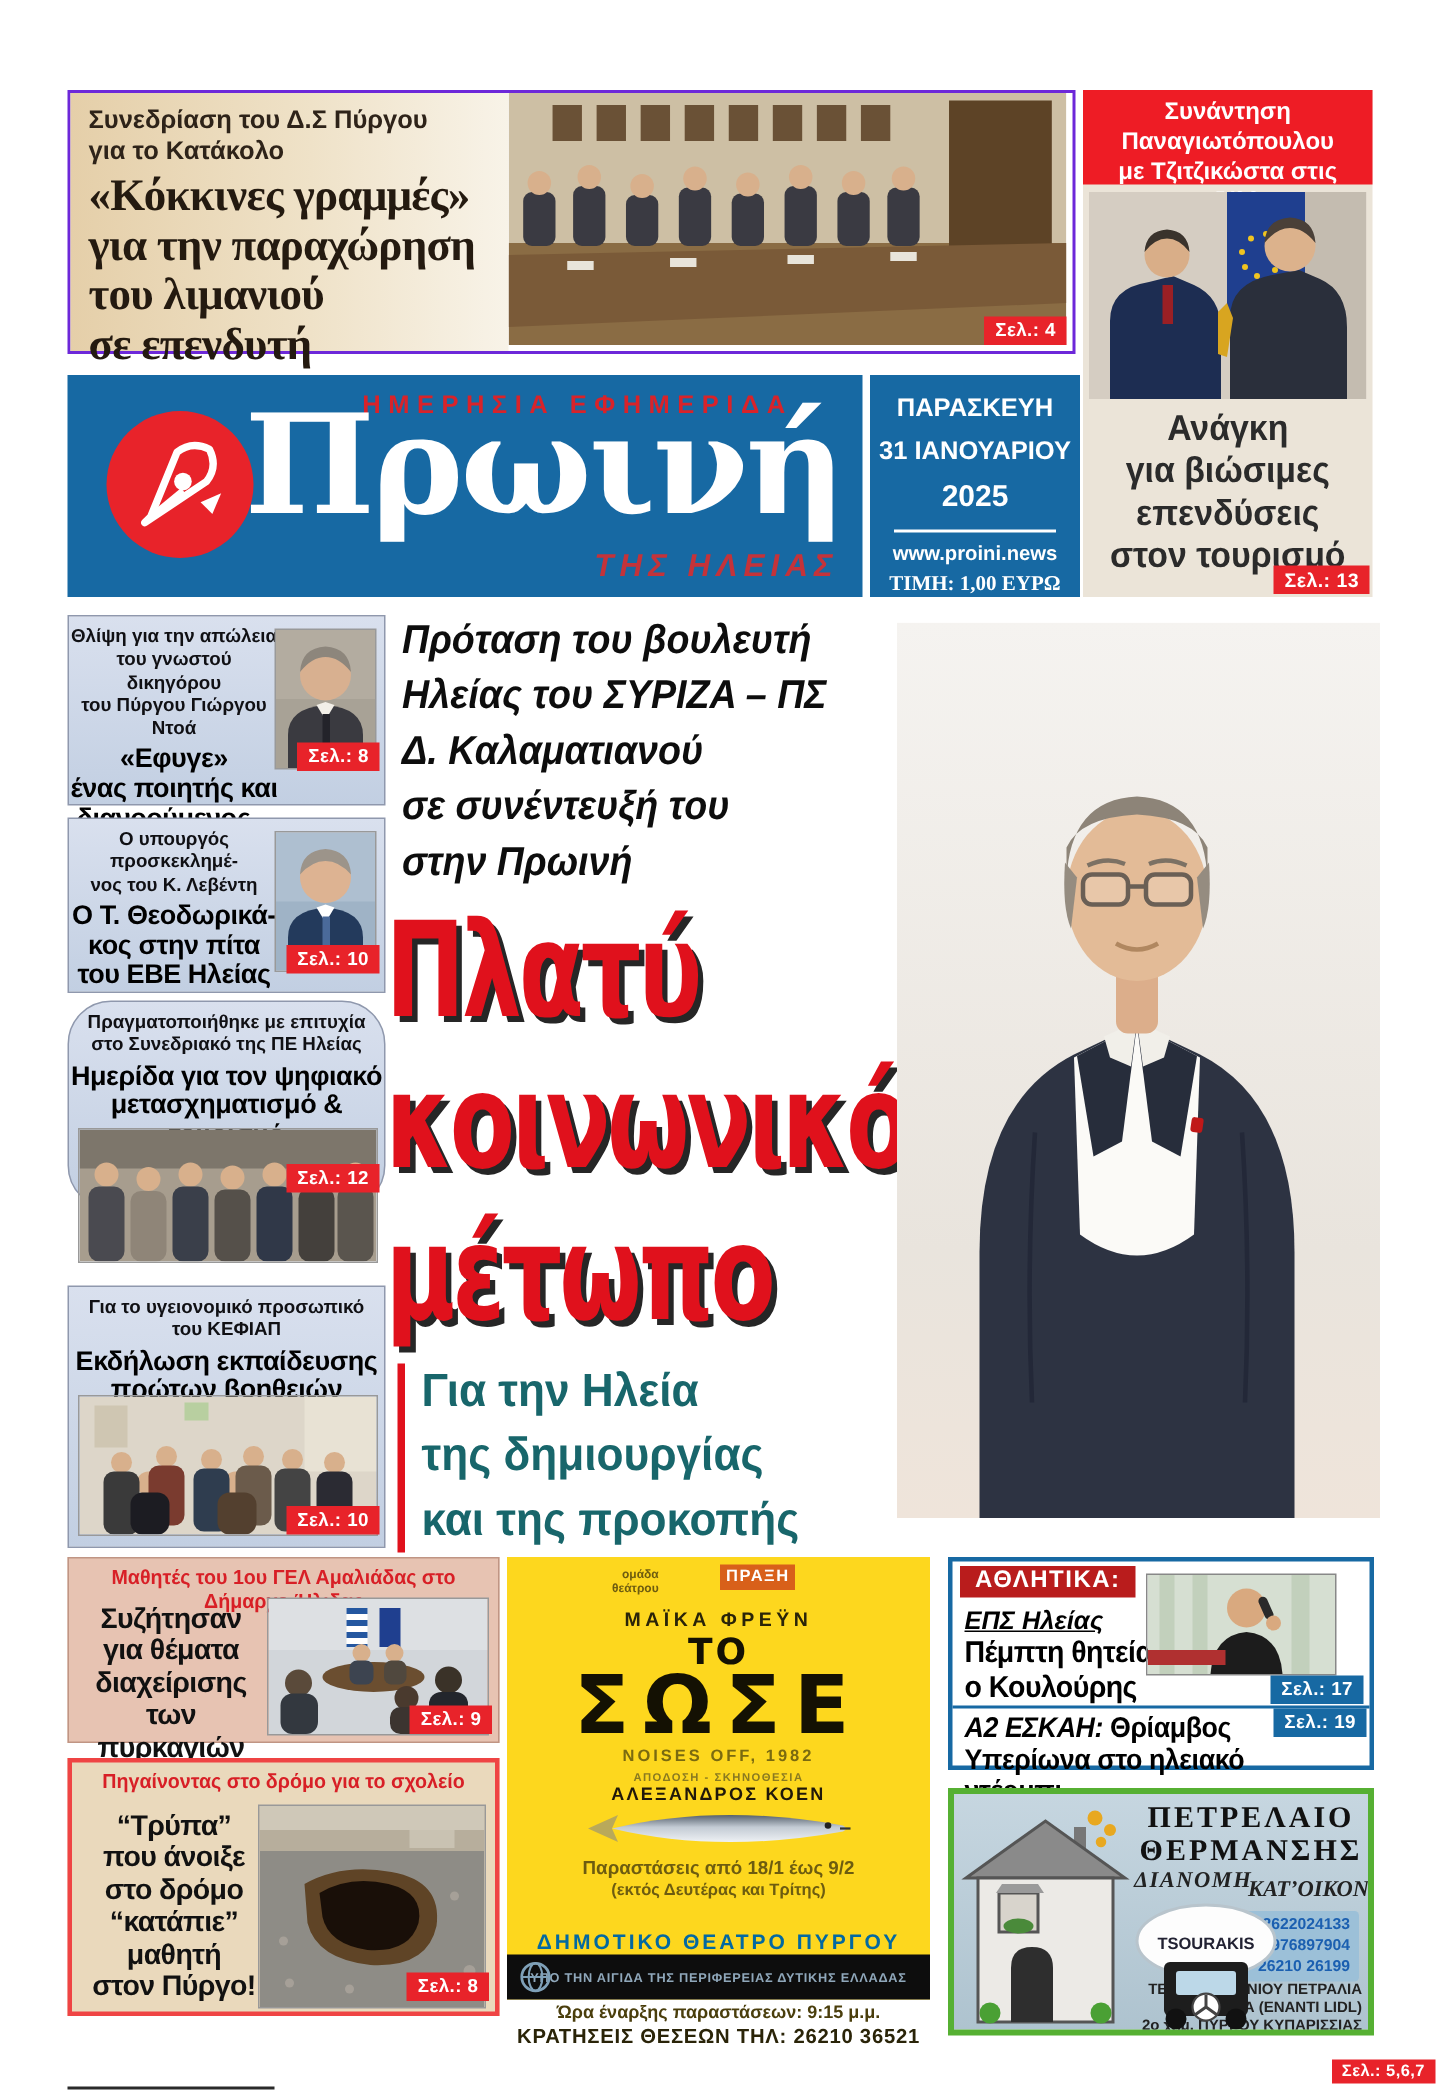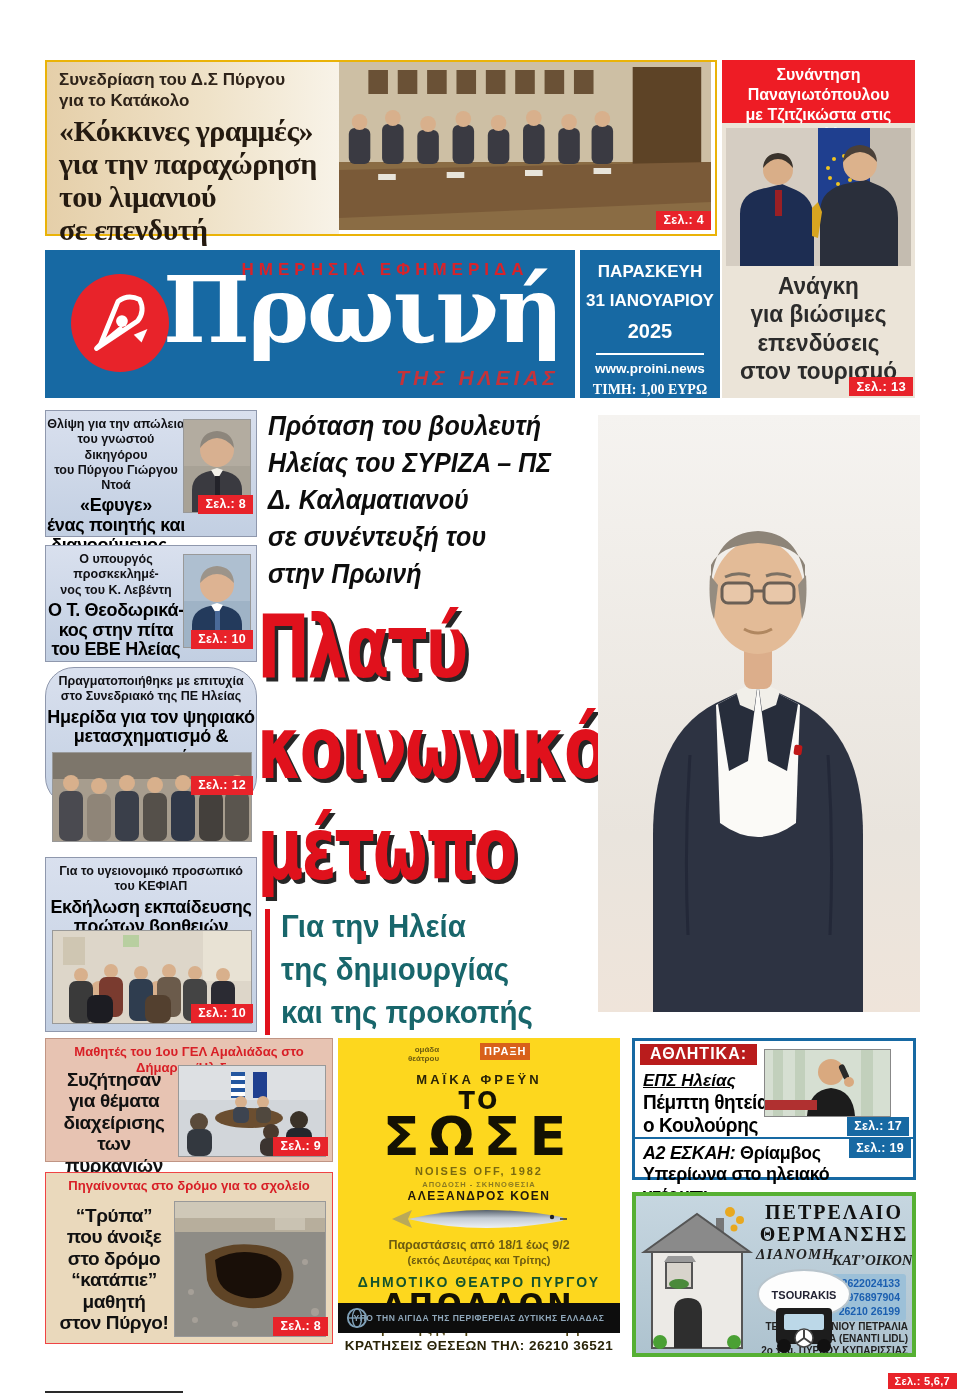"Συνεδρίαση του Δ.Σ Πύργου" .tl-unit { border: 2px solid #eab308 -> 2px solid #6d28d9 }
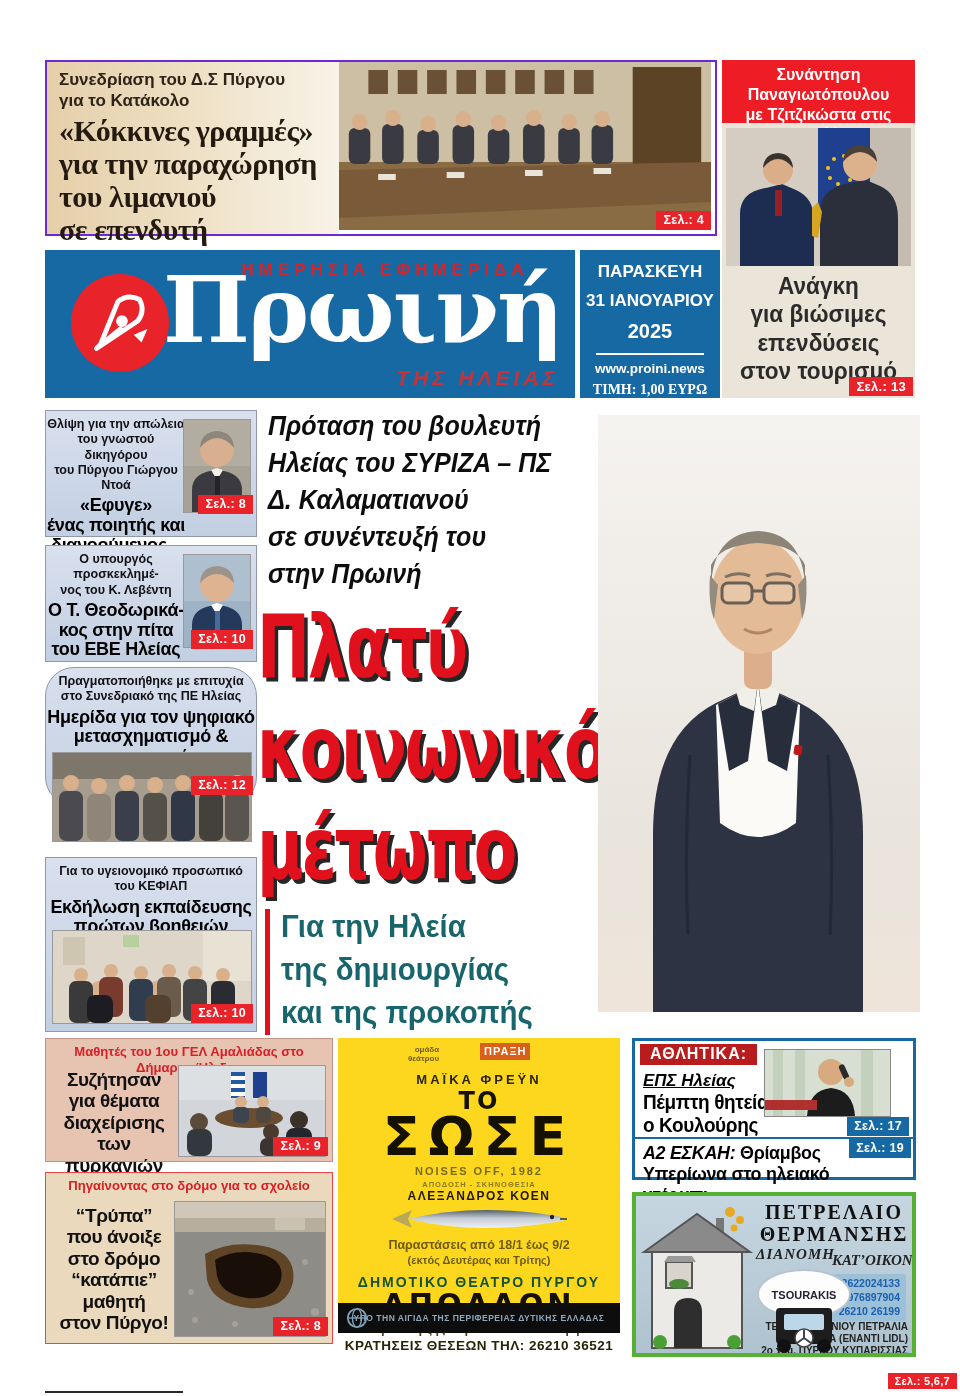"Πηγαίνοντας στο δρόμο για το" .bl2 { border: 1px solid #ef4444 -> 3px solid #ef4444 }
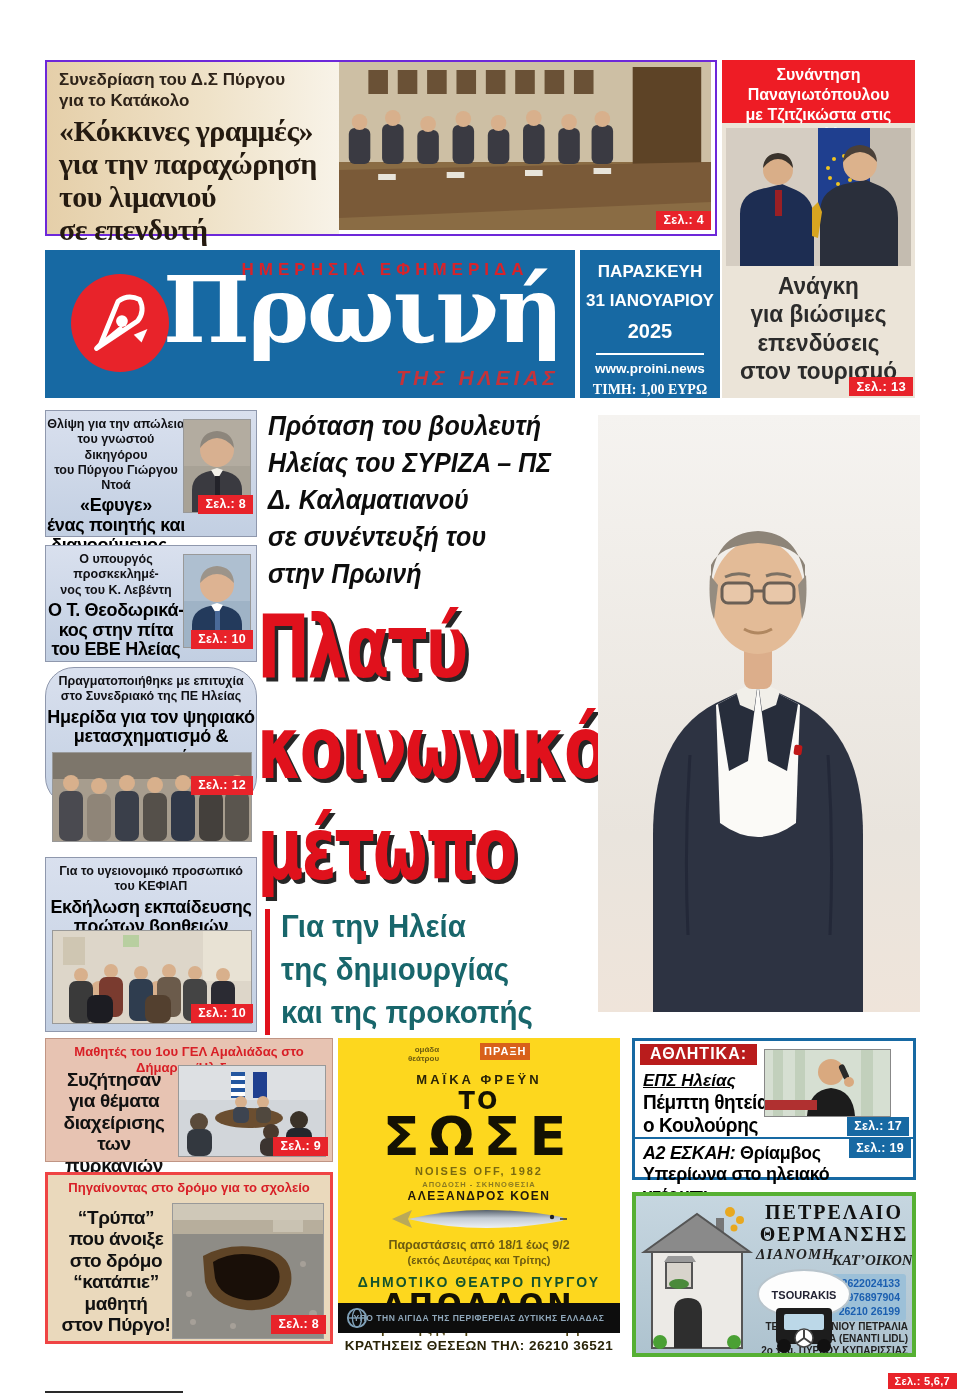"ΔΗΜΟΤΙΚΟ ΘΕΑΤΡΟ ΠΥΡΓΟΥ" .po-venue { color: #14532d -> #0369a1; margin-top: 8px -> 20px }
